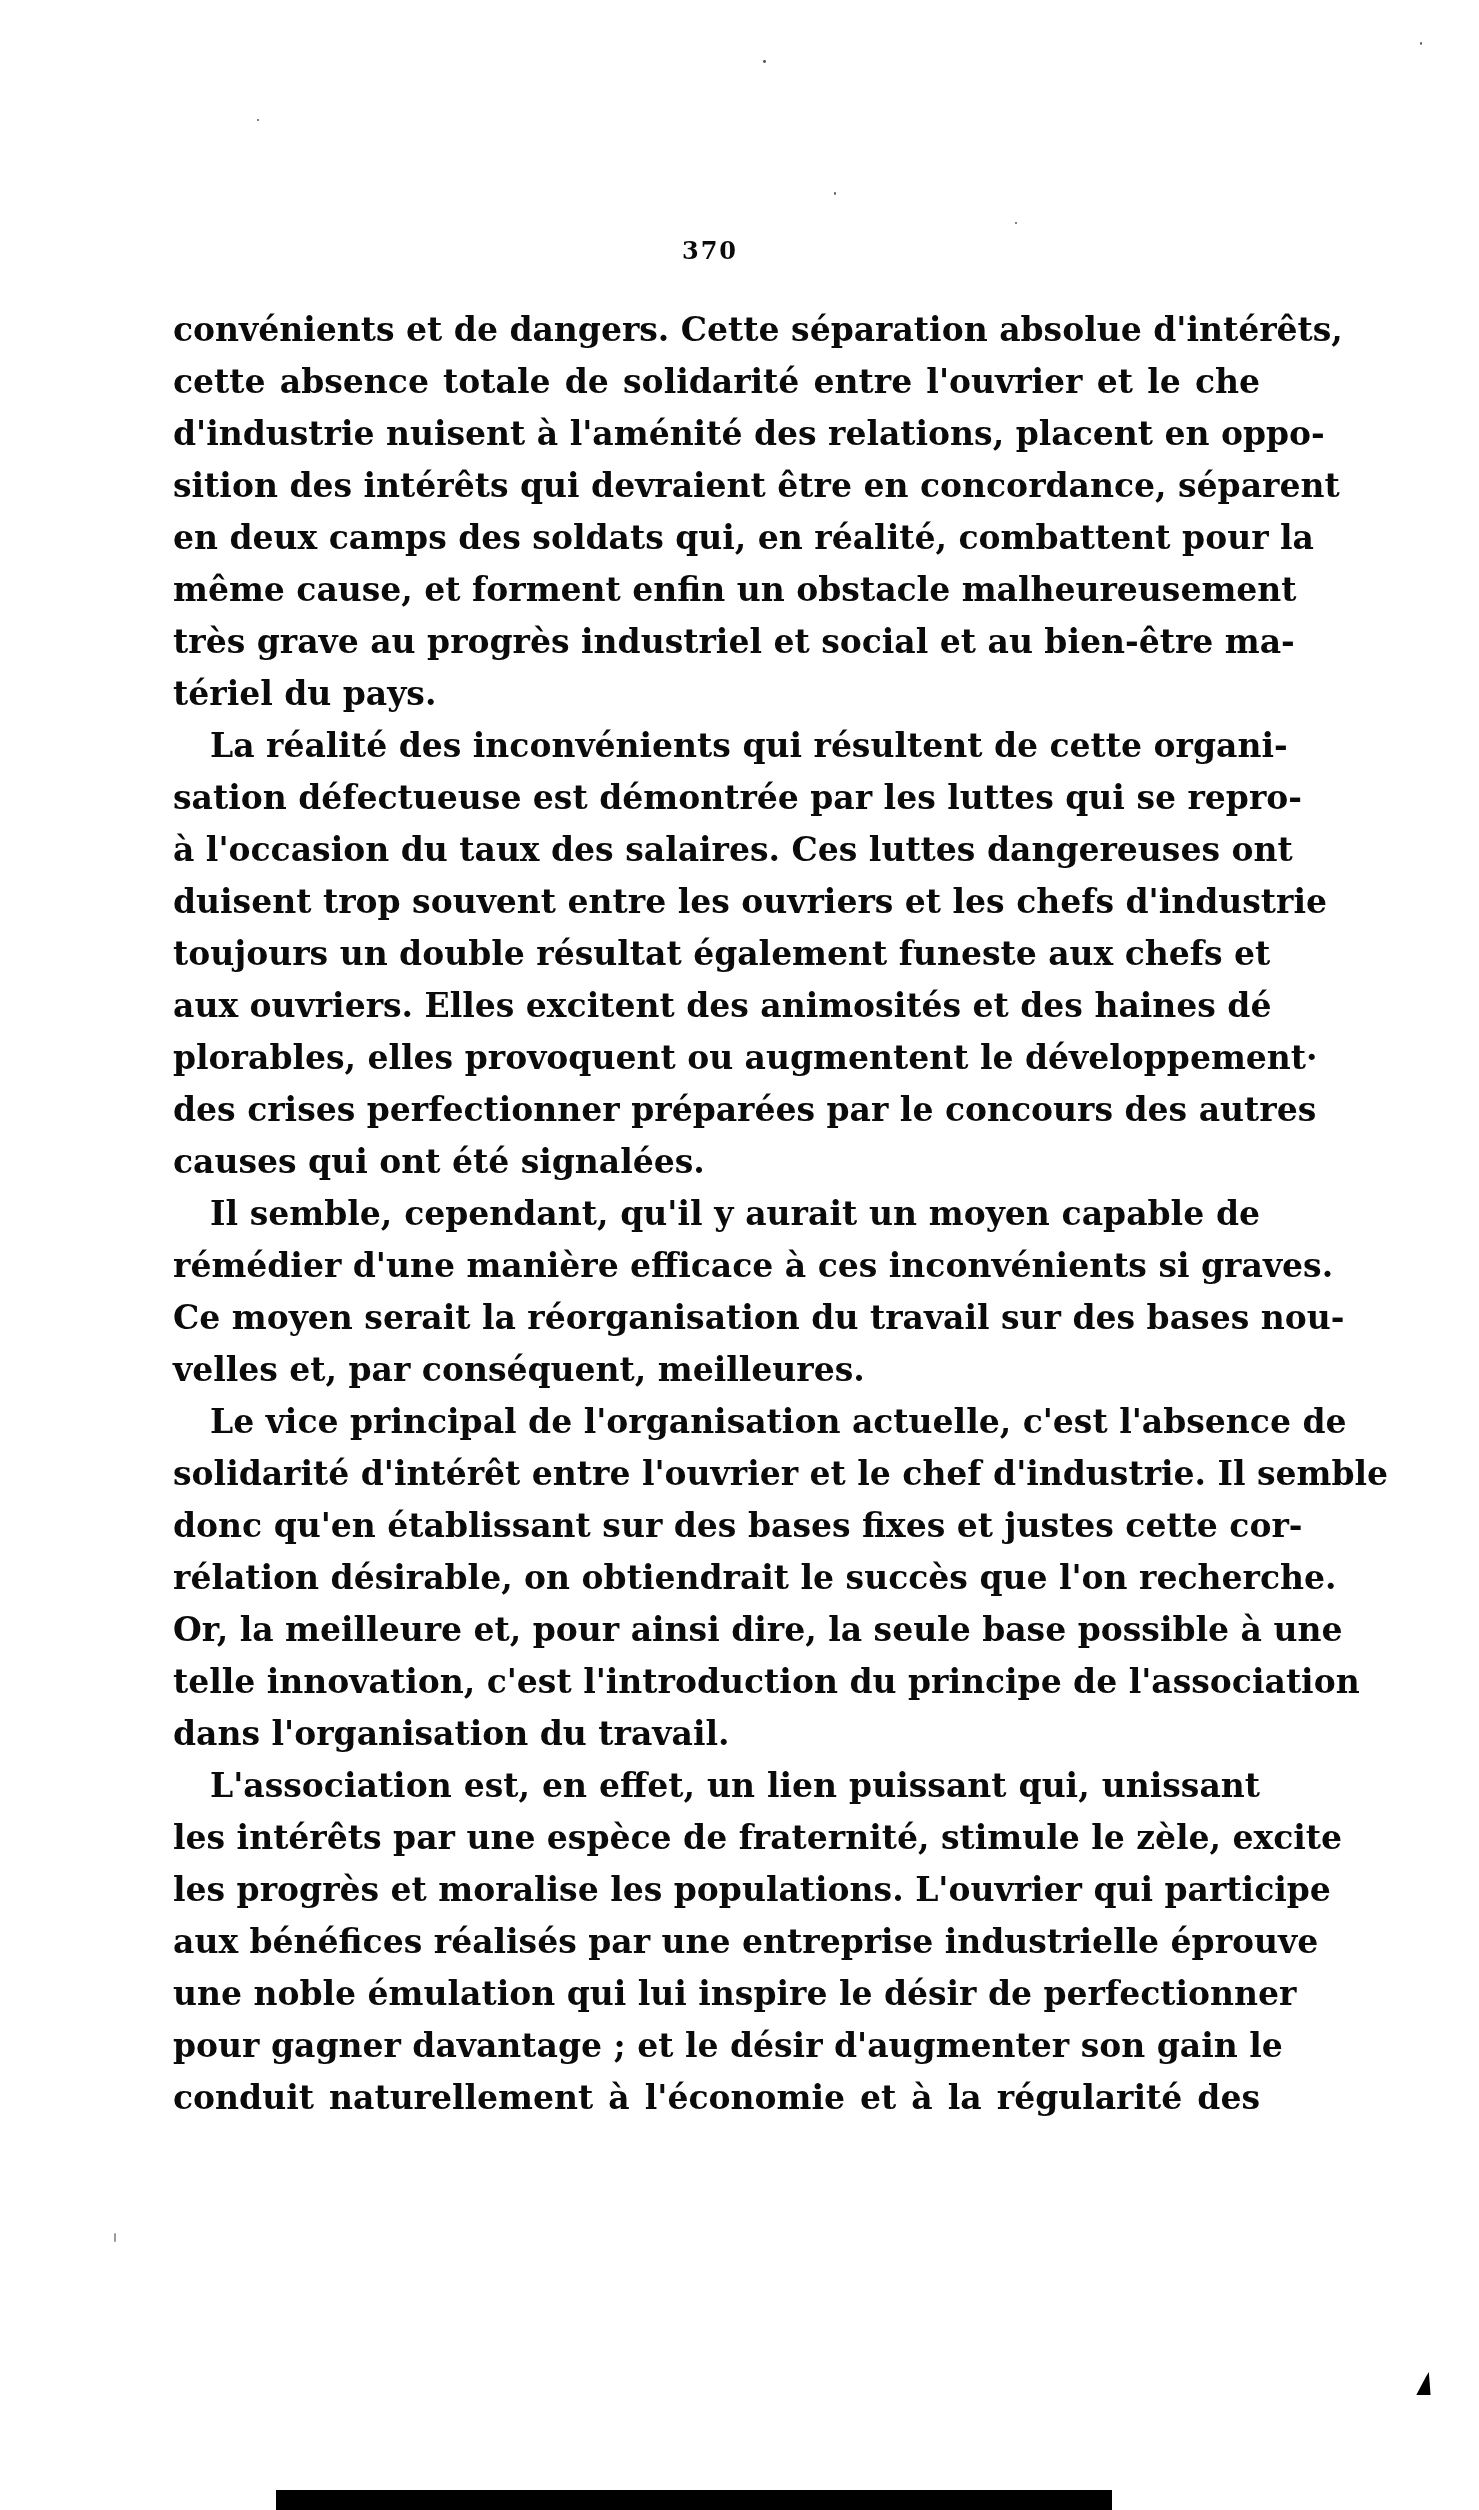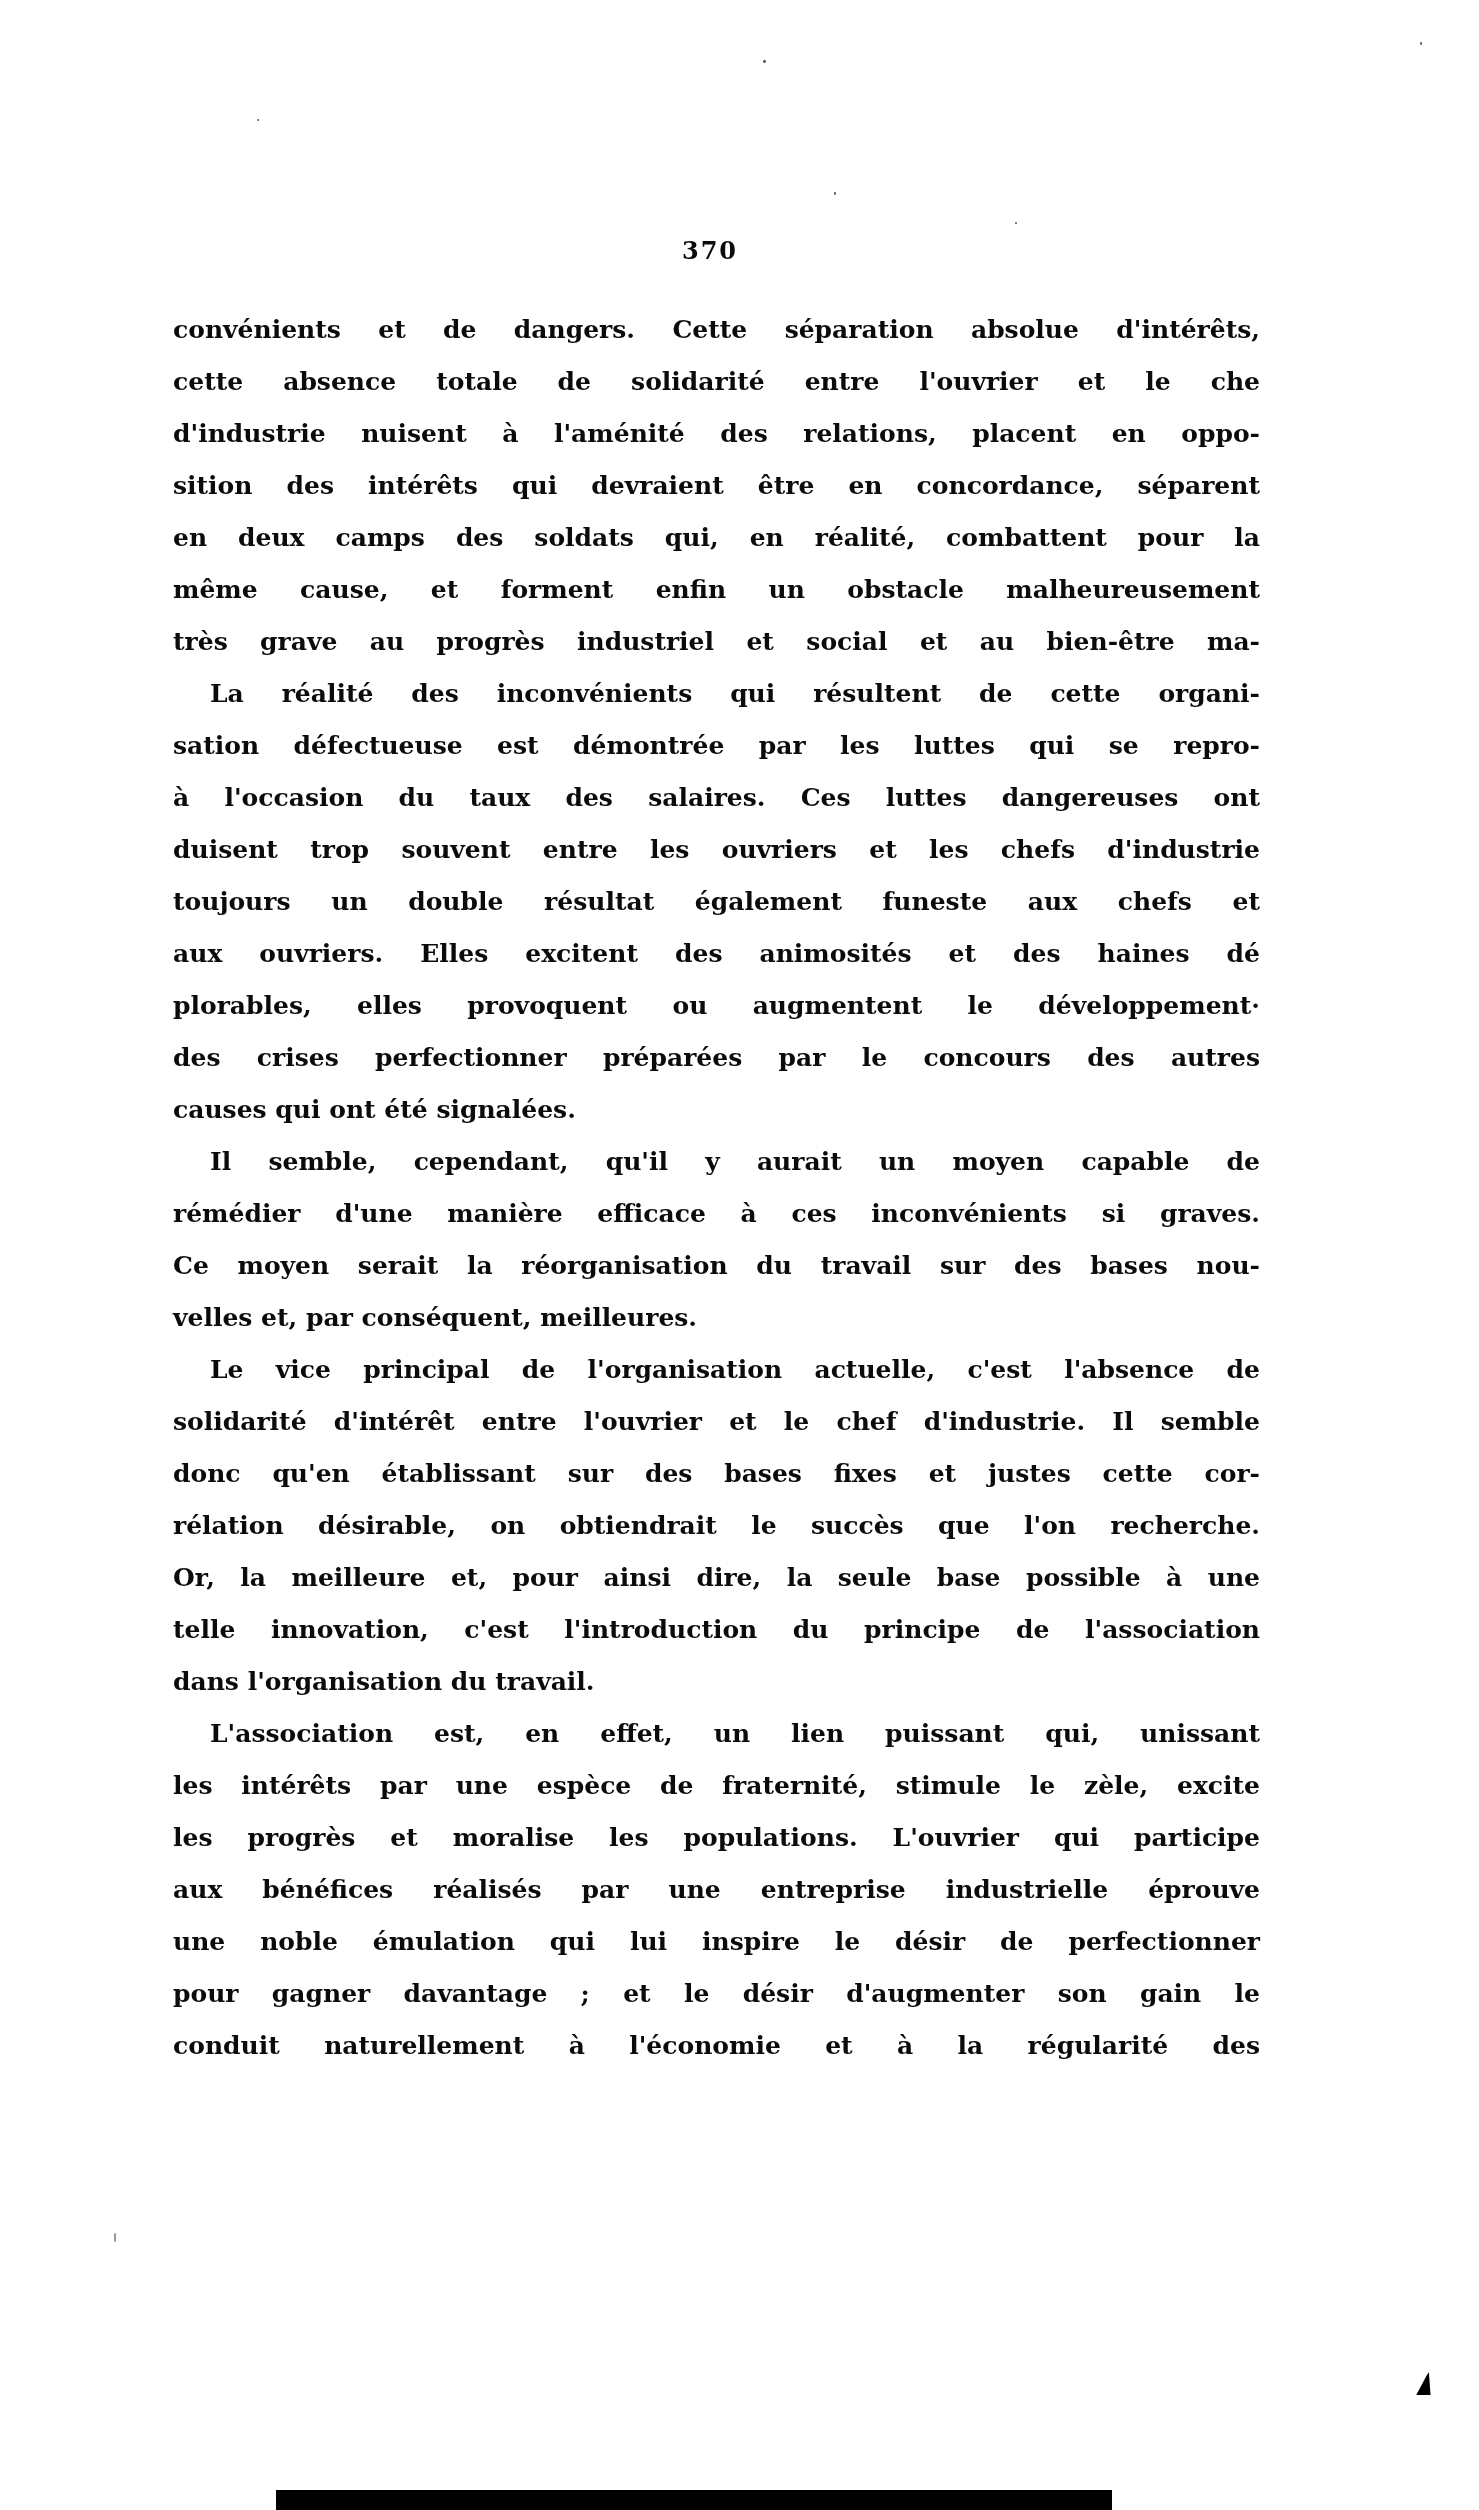"convénients et de dangers. Cette" #text-block { font-size: 25px -> 33px }
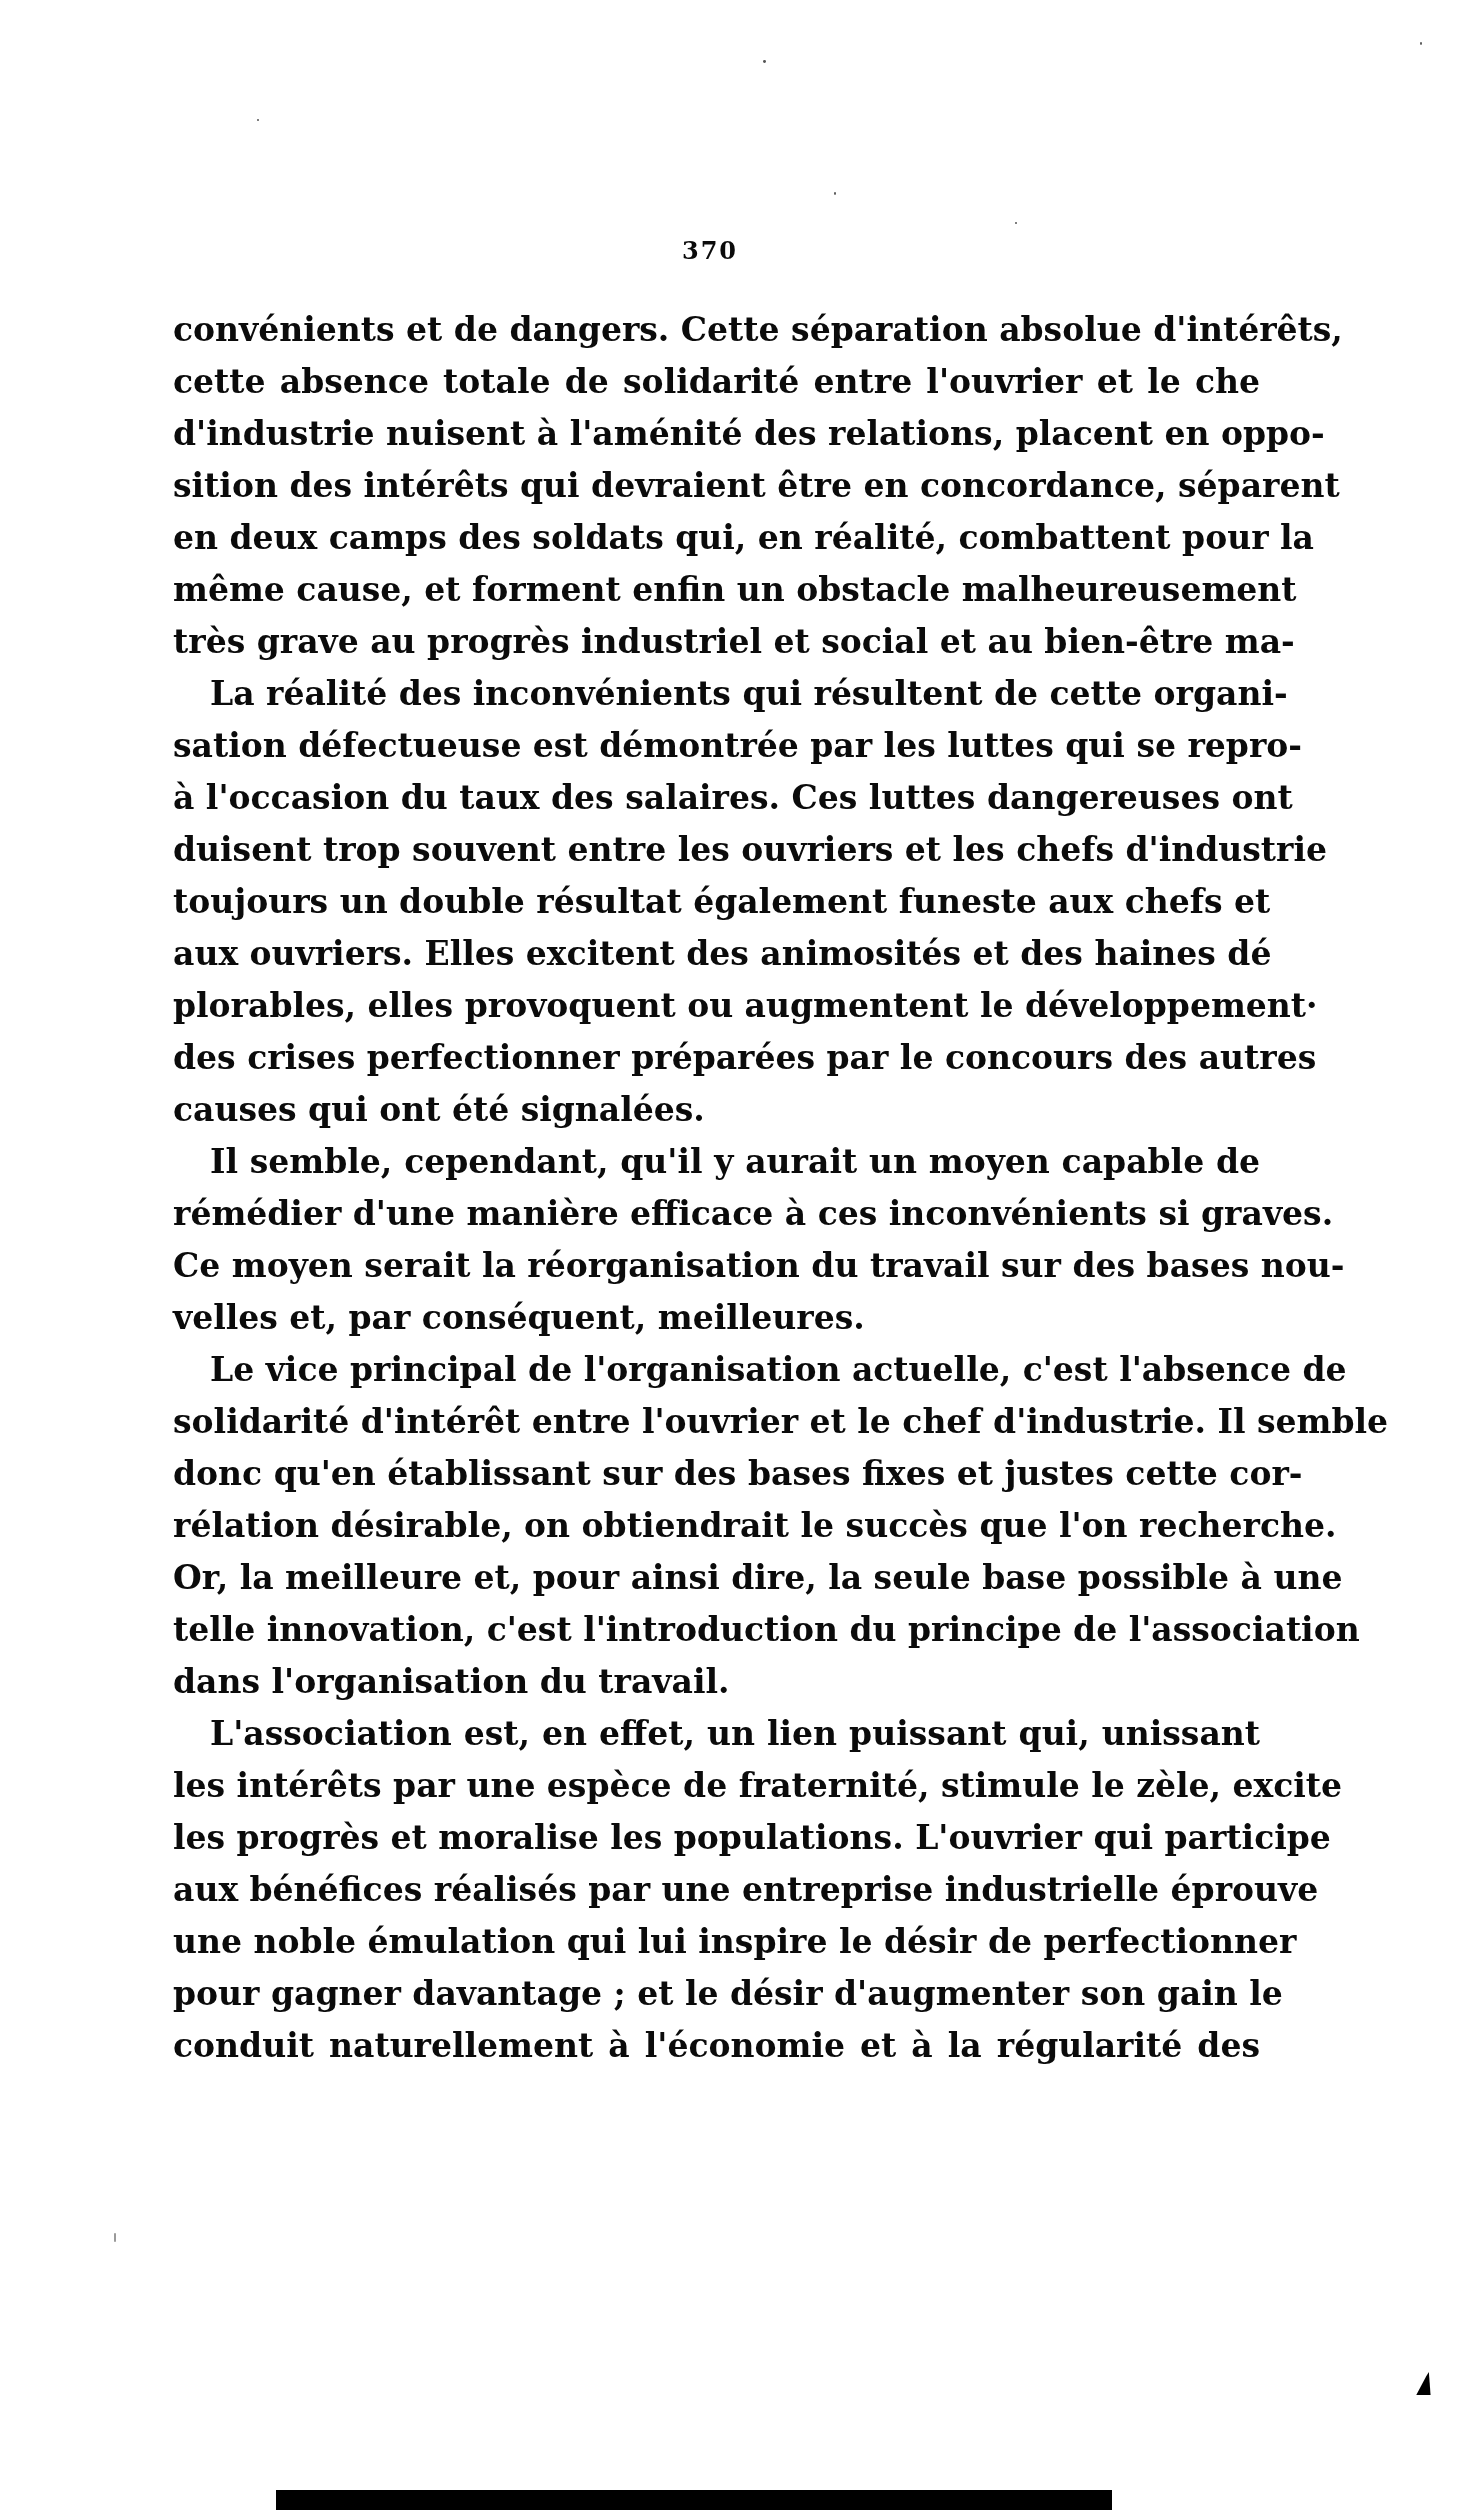"tériel du pays." div.line { html: none -> <div>tériel du pays.</div> }
